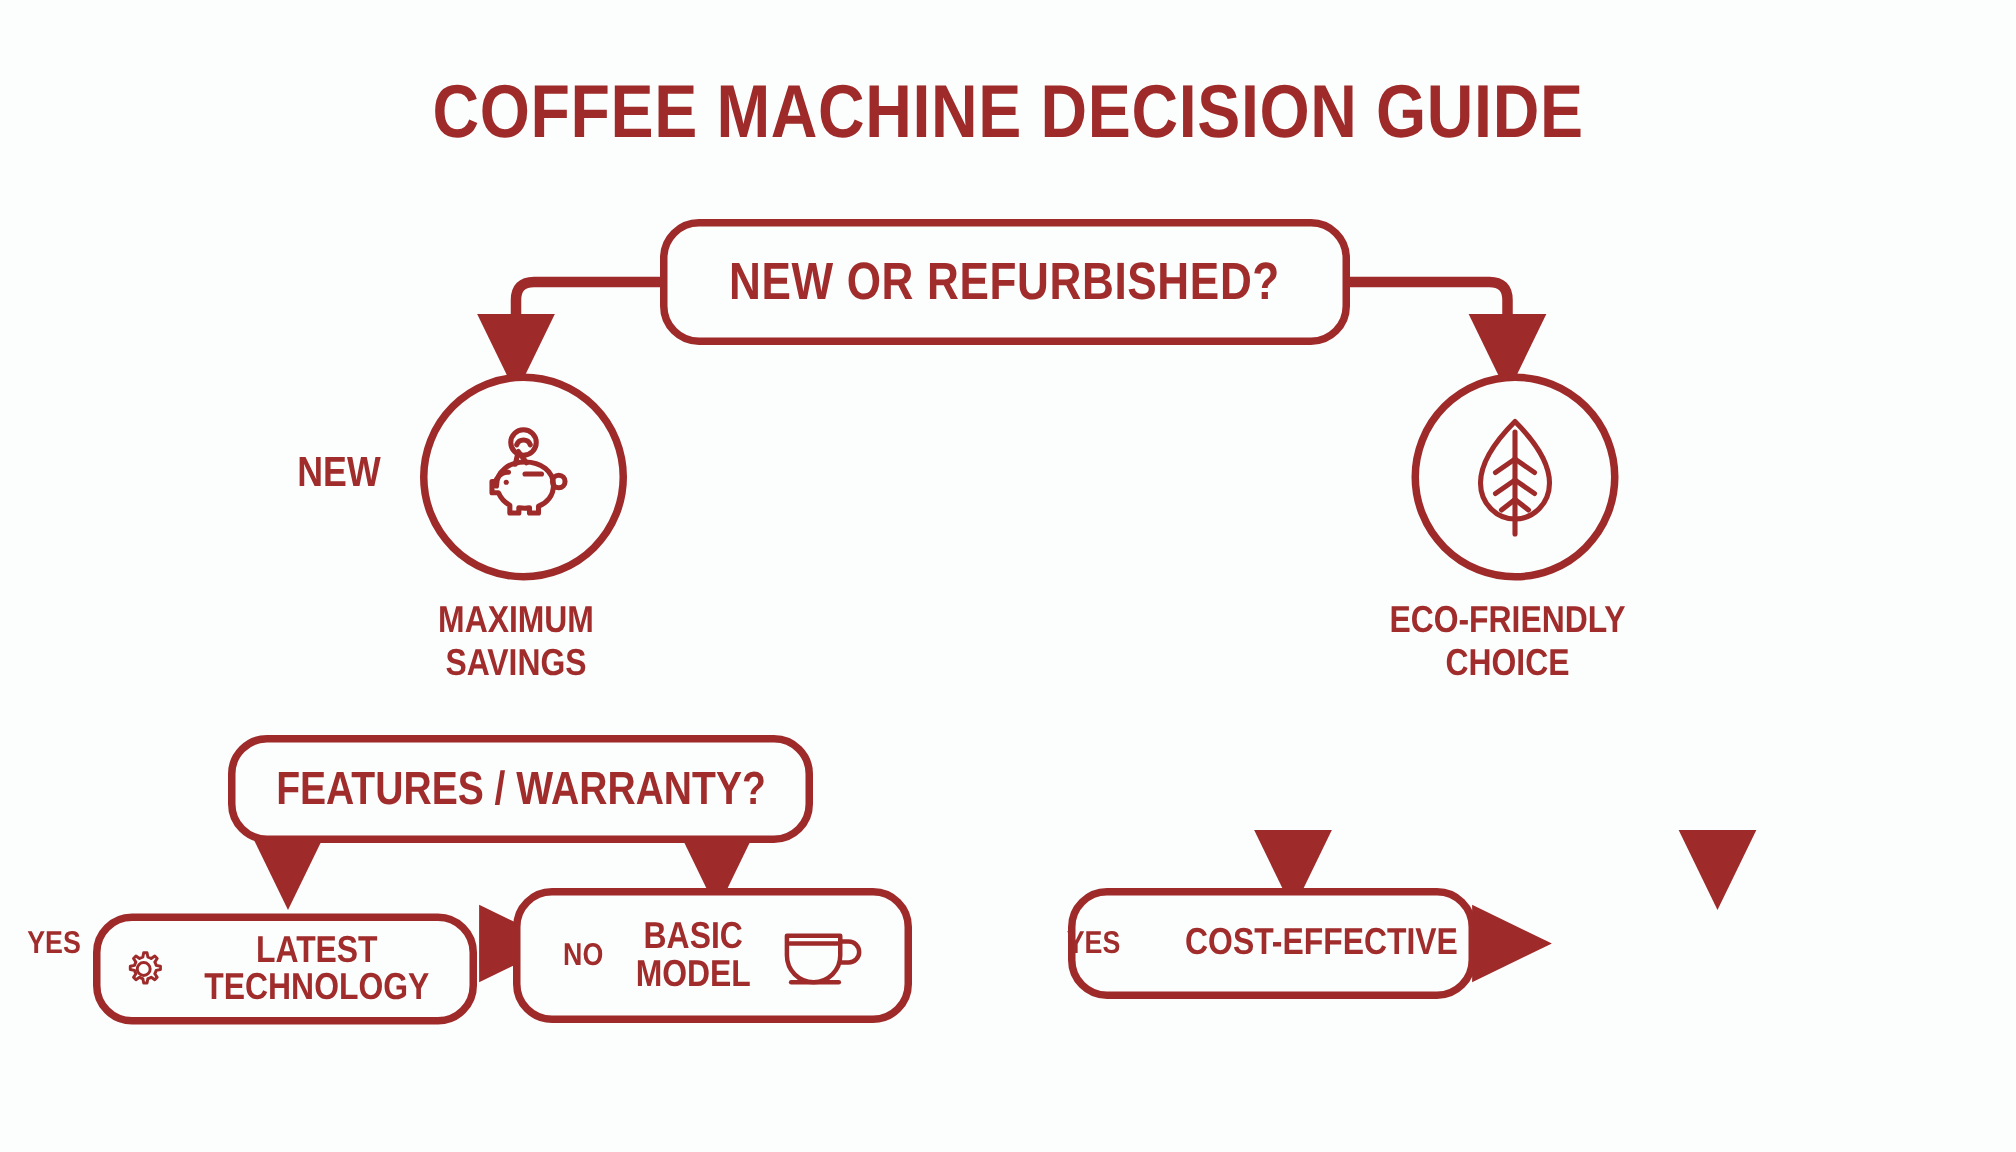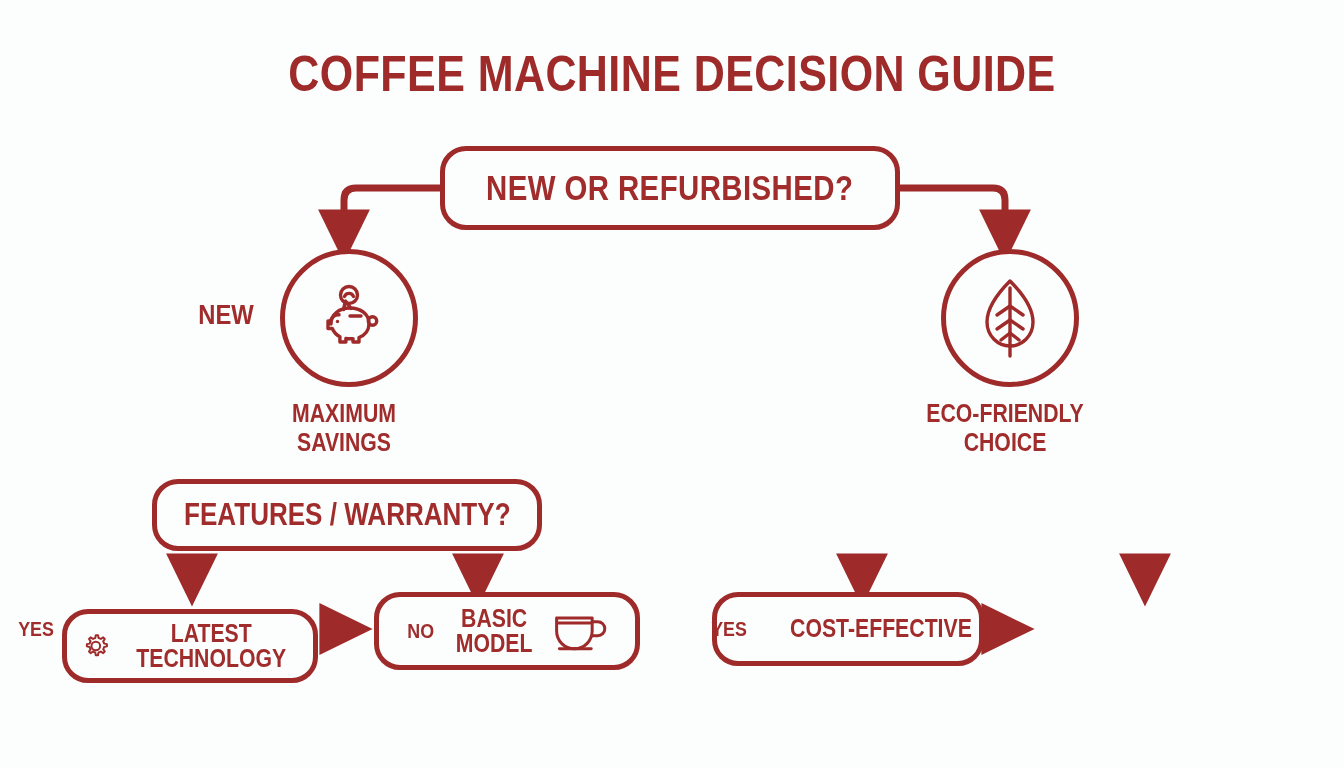"FEATURES / WARRANTY?" #box-features { top: 479px -> 490px }
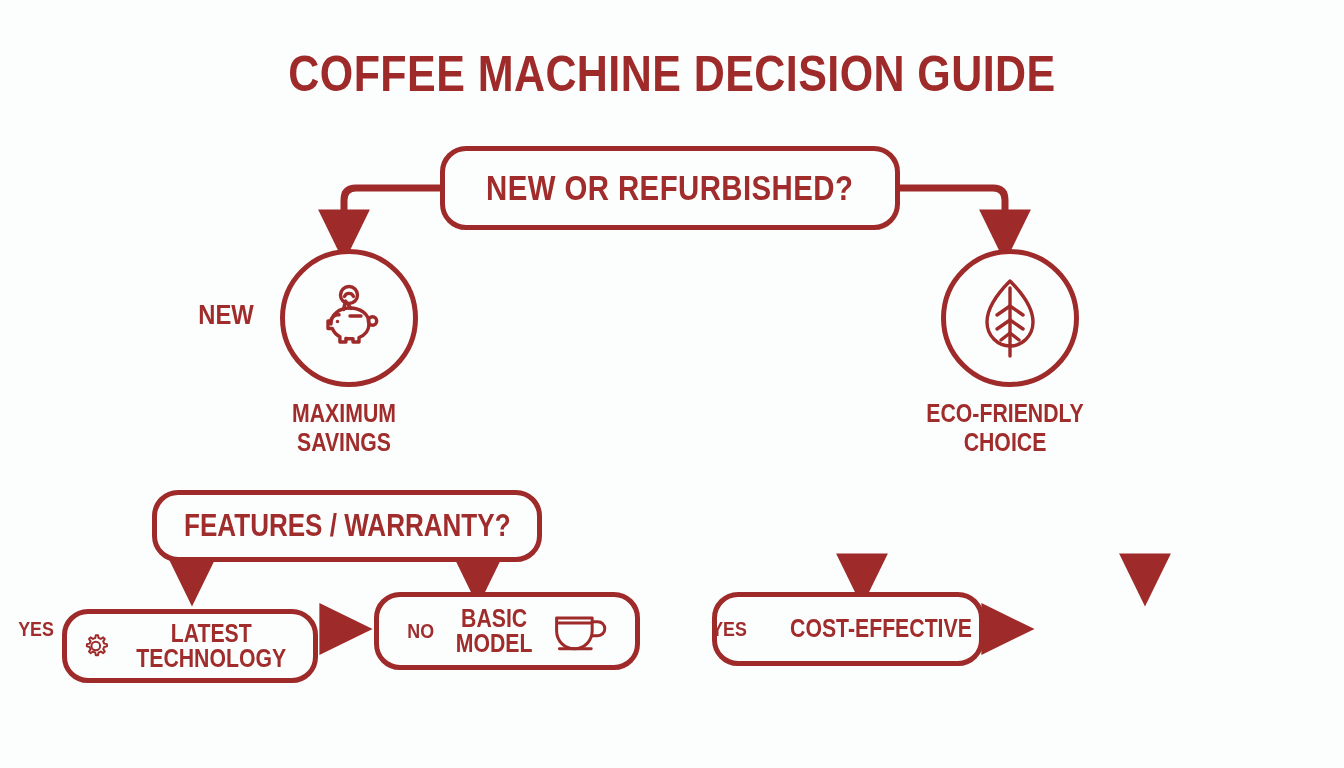"NO" #box-basic { height: 78px -> 90px; left: 374px -> 342px }
